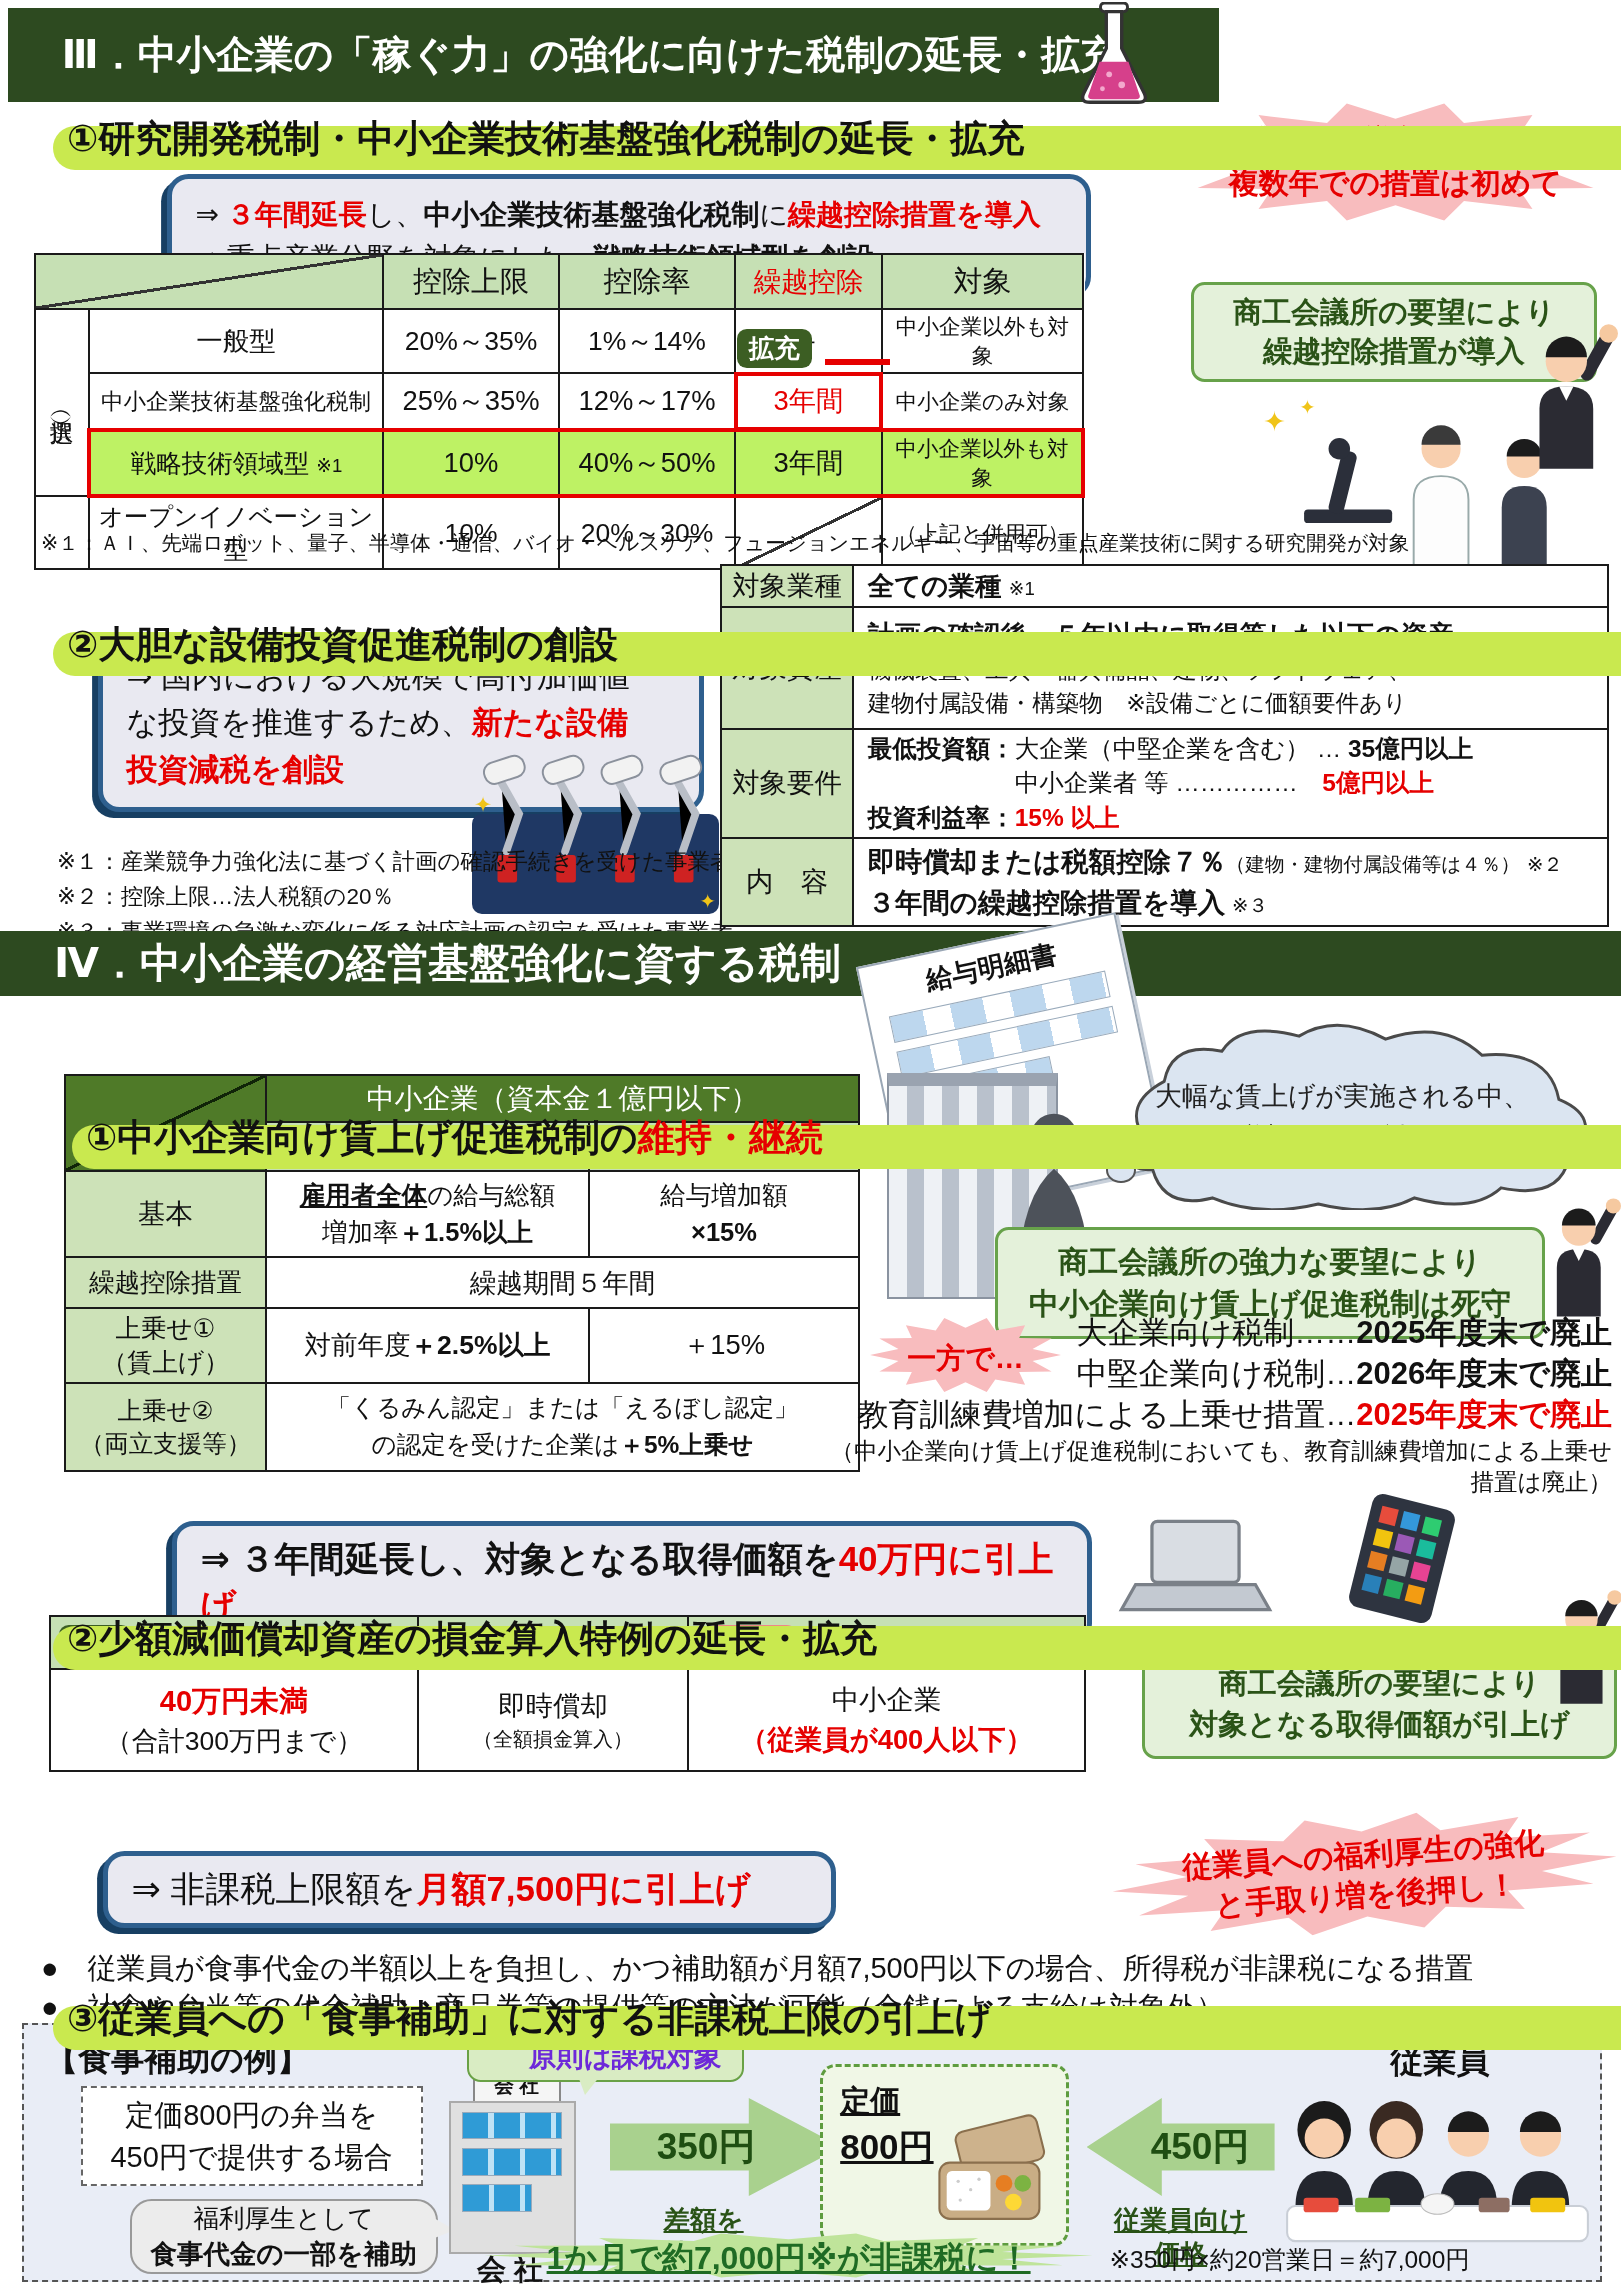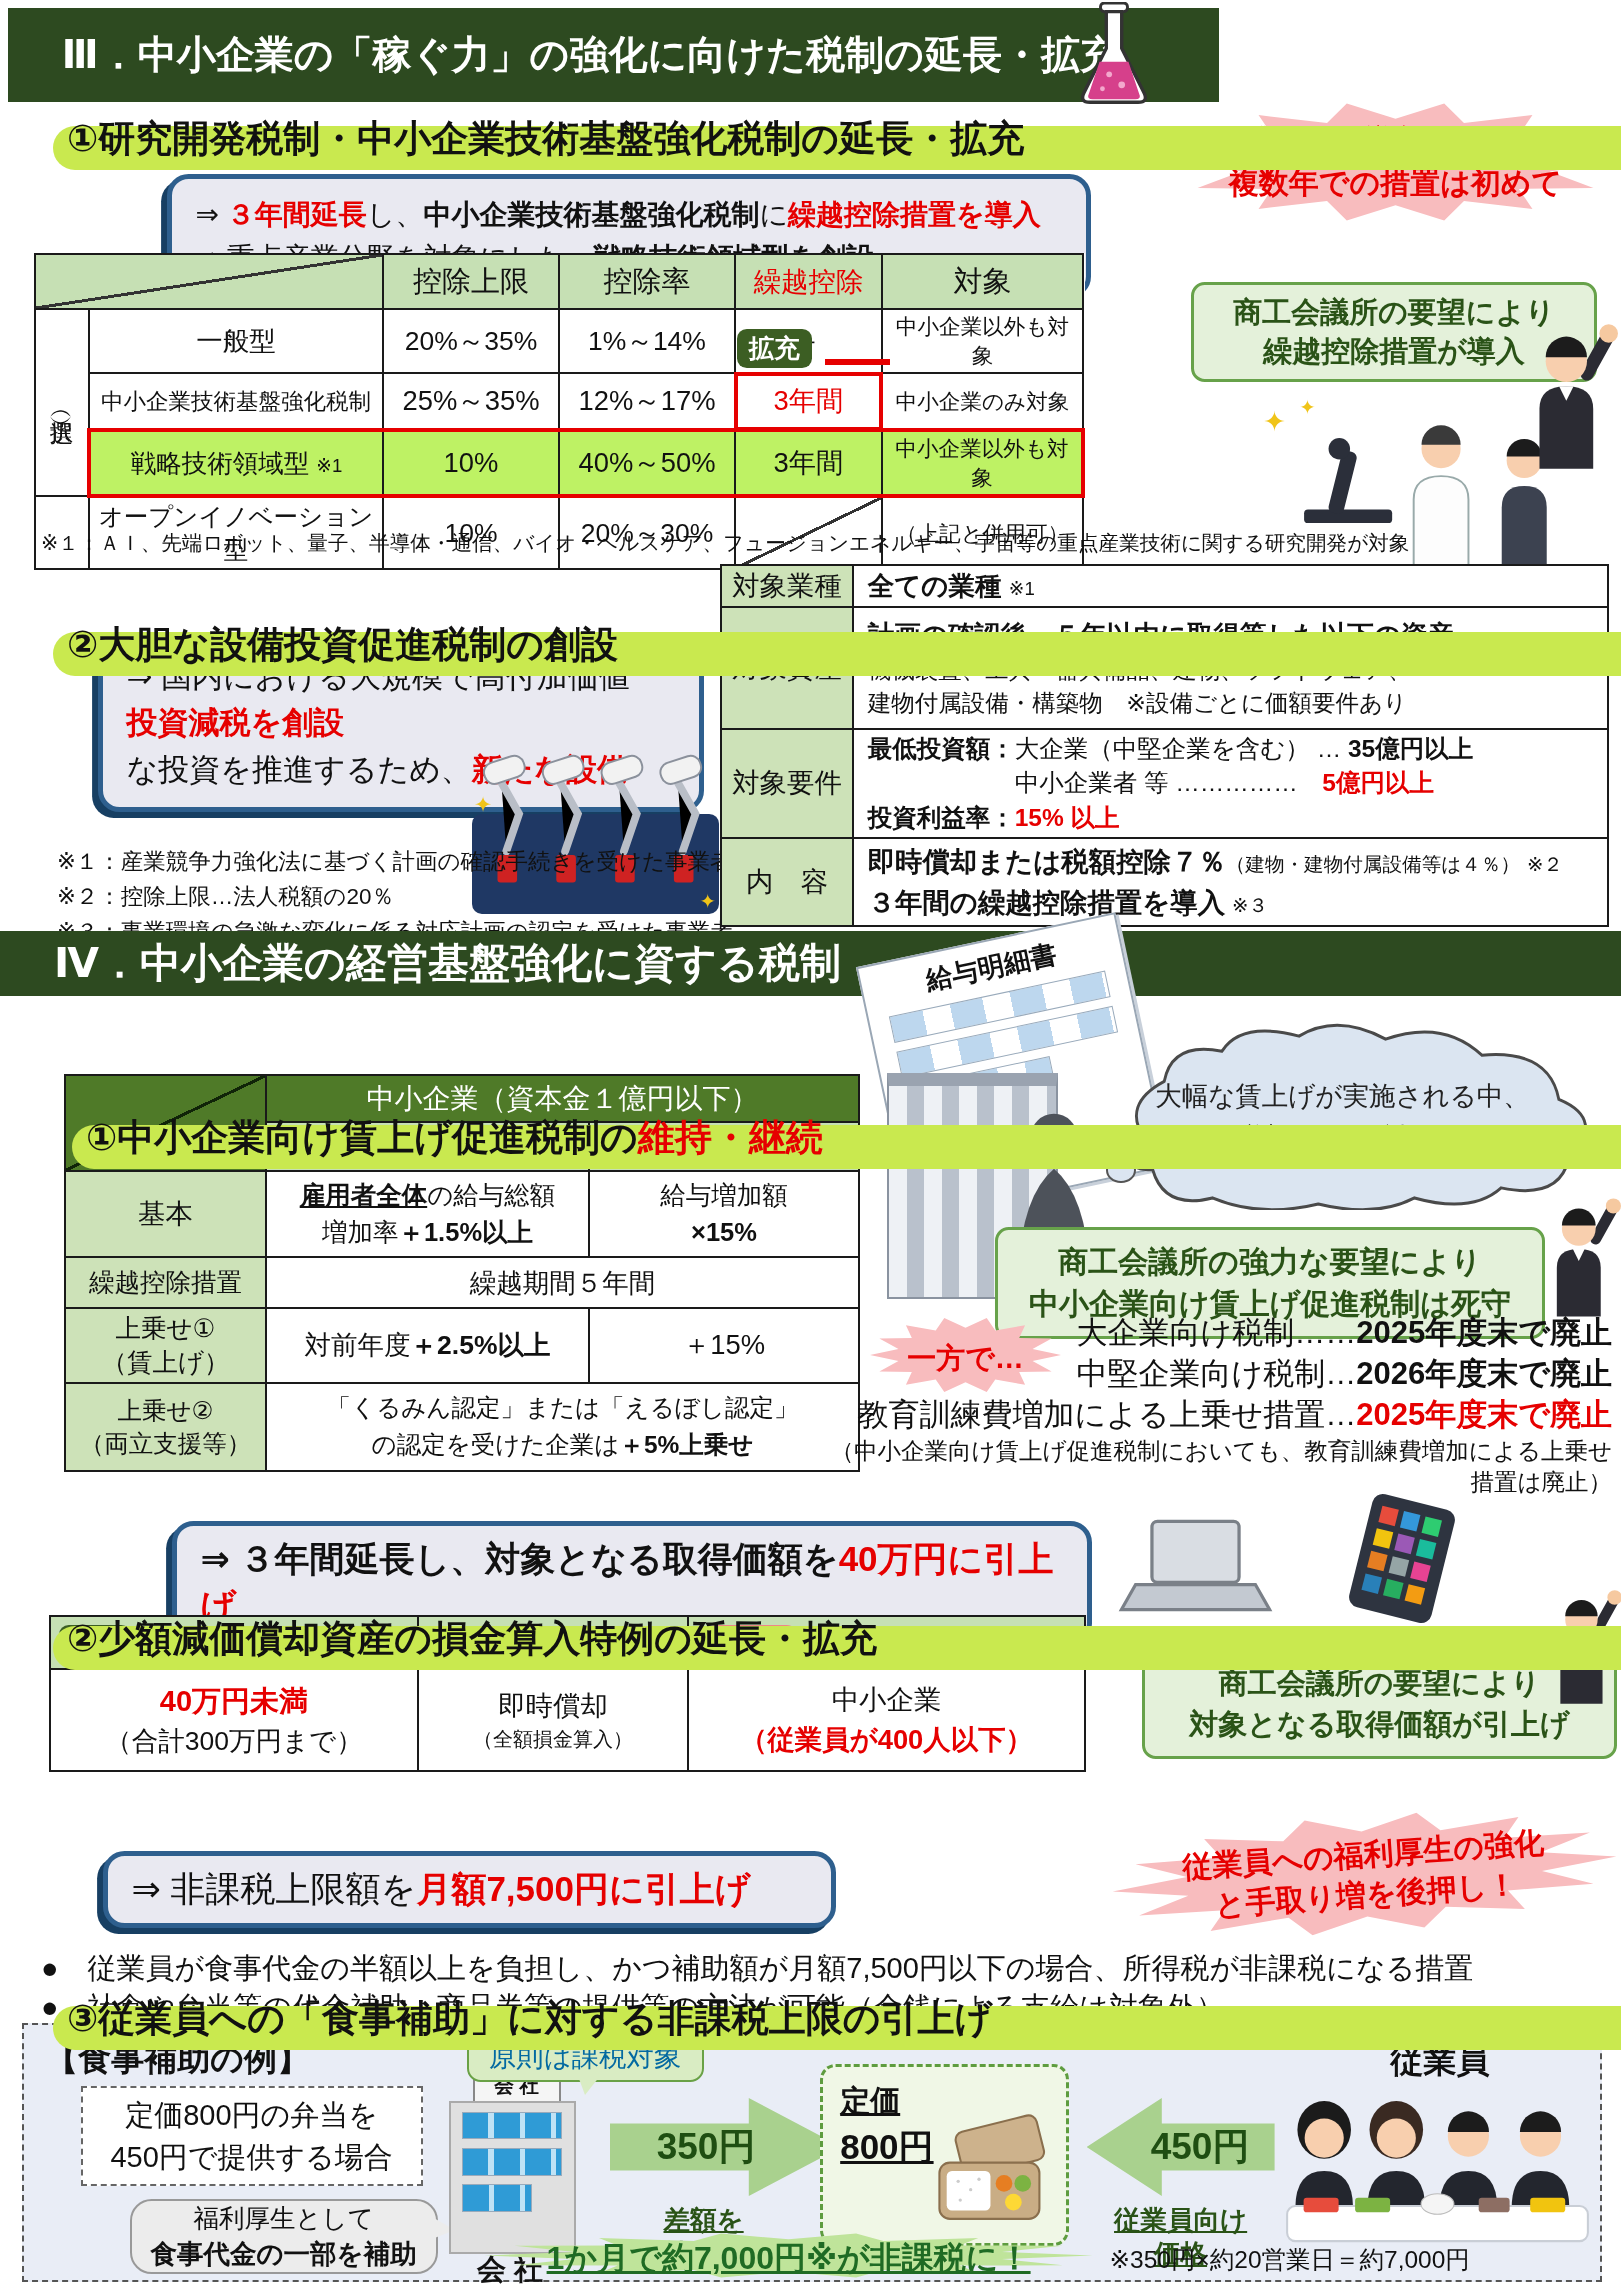"投資減税を創設" div { order: before "な投資を推進するため、新たな設備" -> after "な投資を推進するため、新たな設備" }
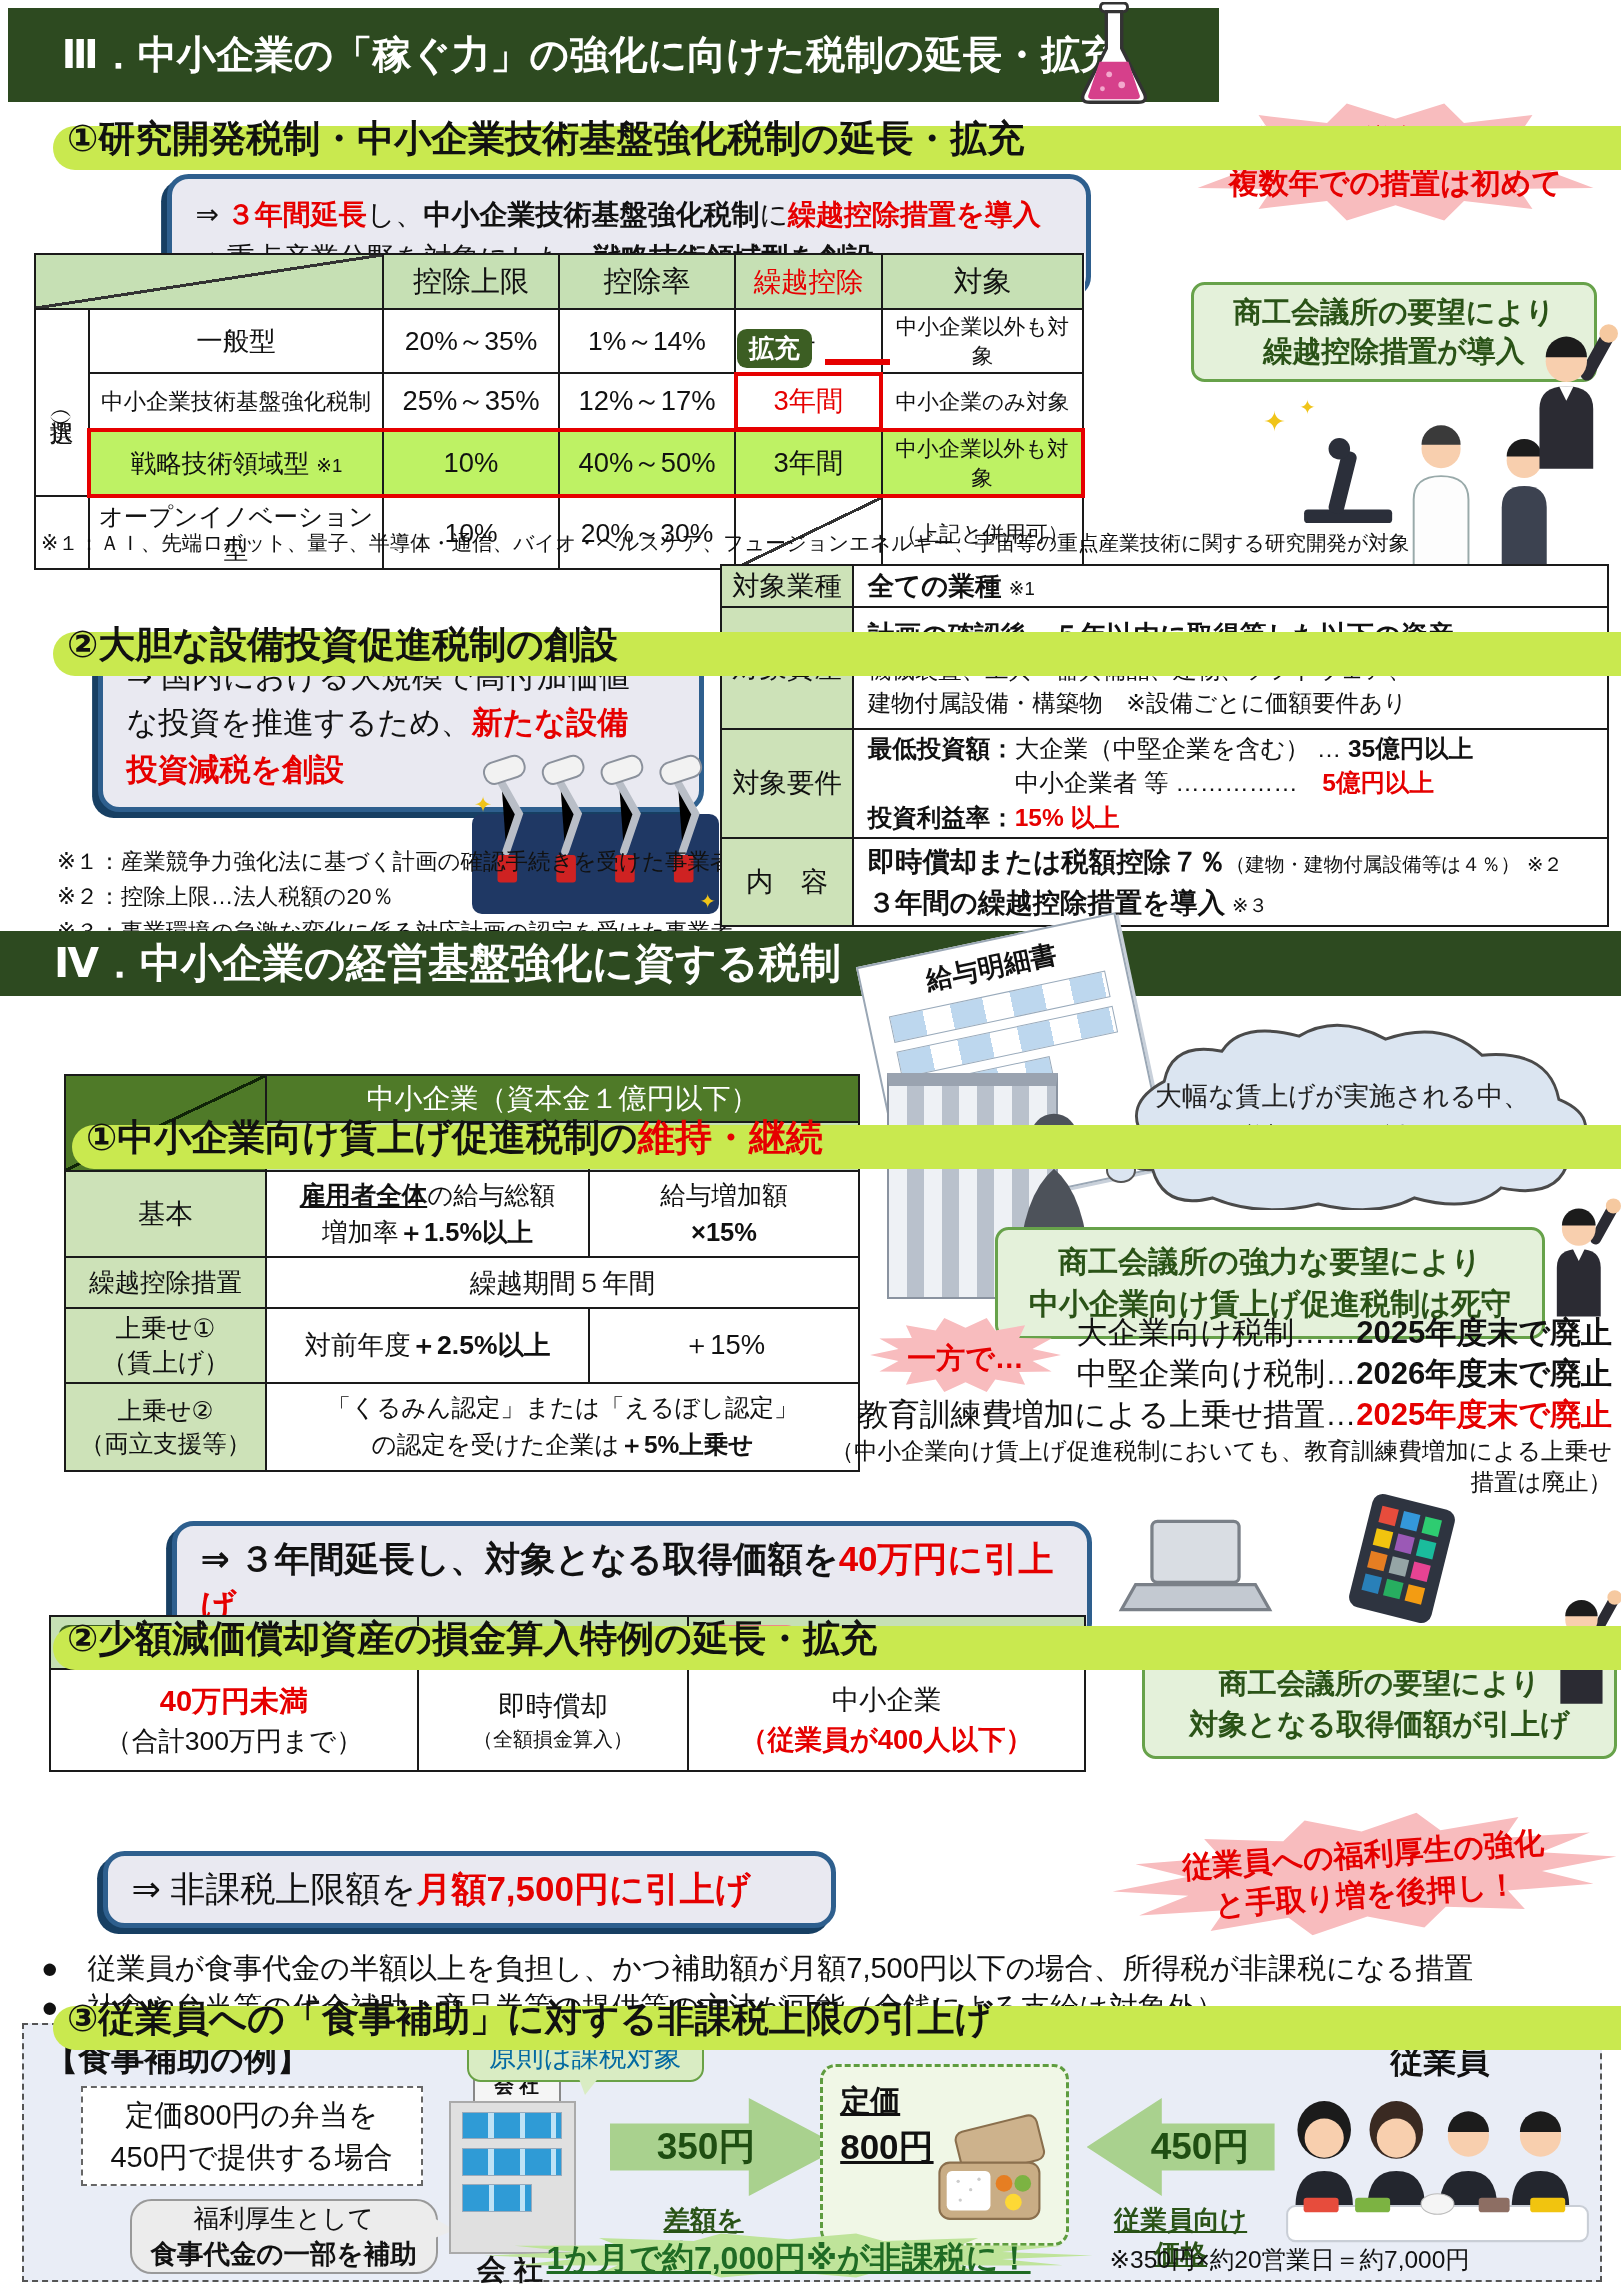"原則は課税対象" .gbubble { color: #0369a1 -> #6d28d9; font-weight: normal -> bold; padding-left: none -> 40px }
